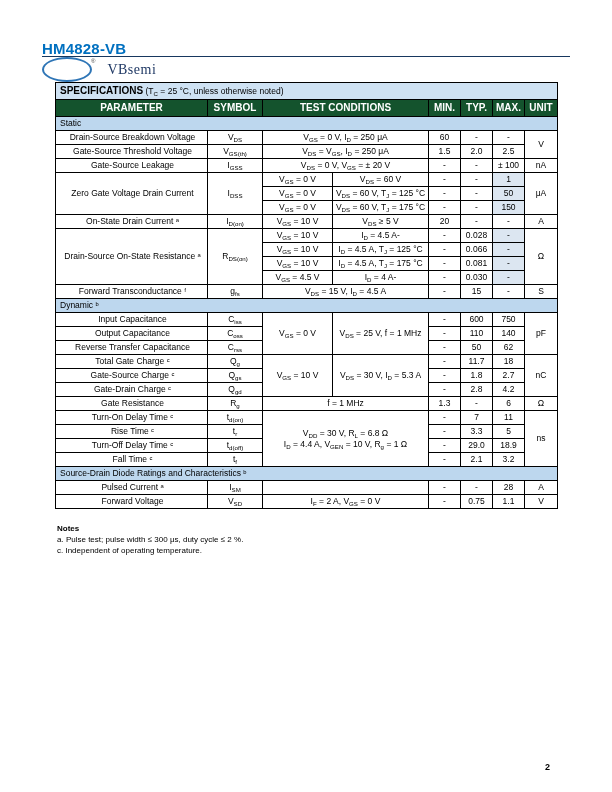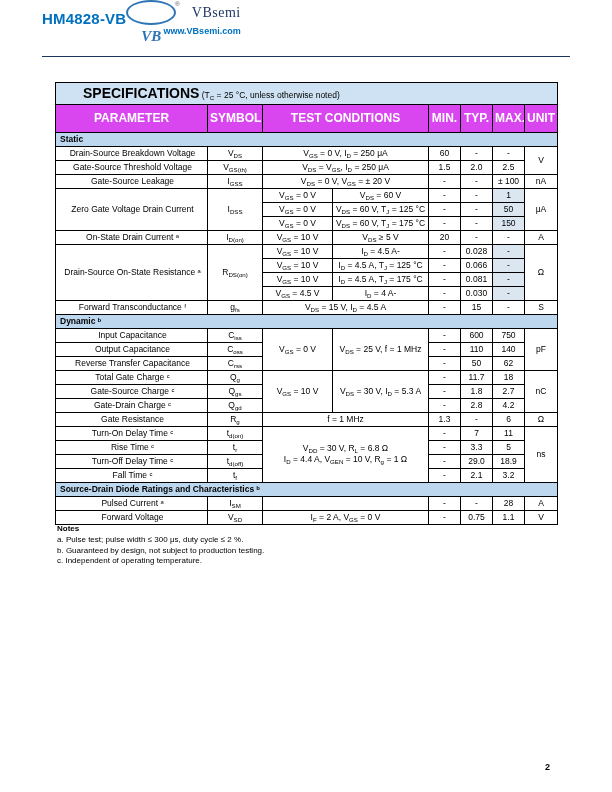"HM4828-VB" .doc-header { flex-direction: none -> column; top: 0 -> 30px }
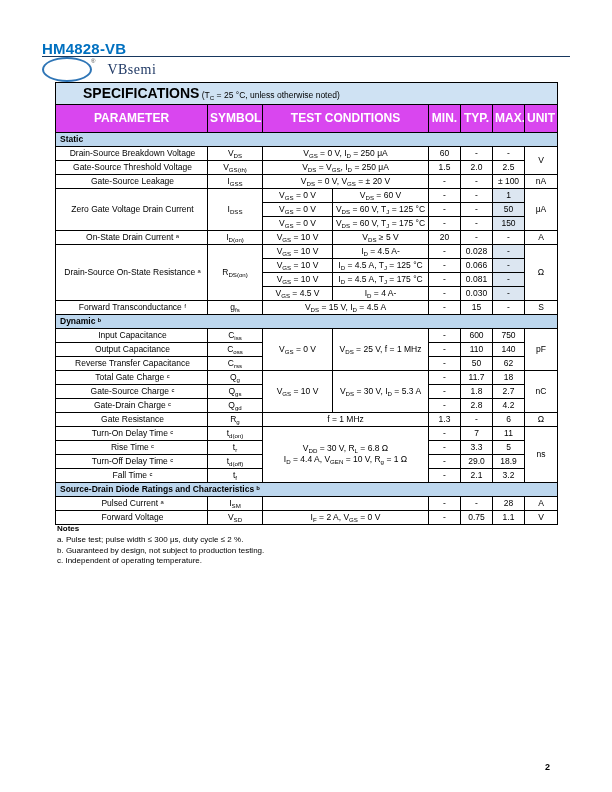"SPECIFICATIONS" .spec-title { font-size: 14px -> 10px; margin-left: 23px -> none }
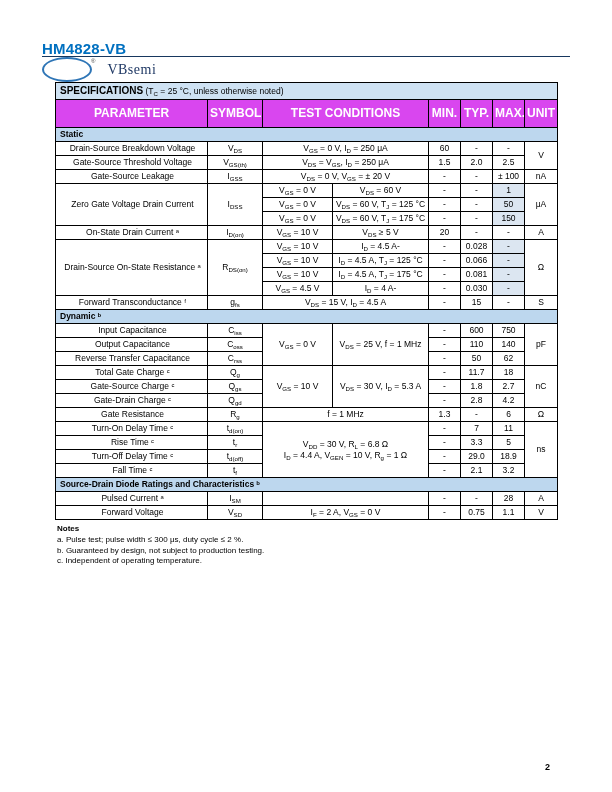"PARAMETER" .head-row th { background: #d946ef -> #14532d; font-size: 12px -> 10px; height: 28px -> 17px }
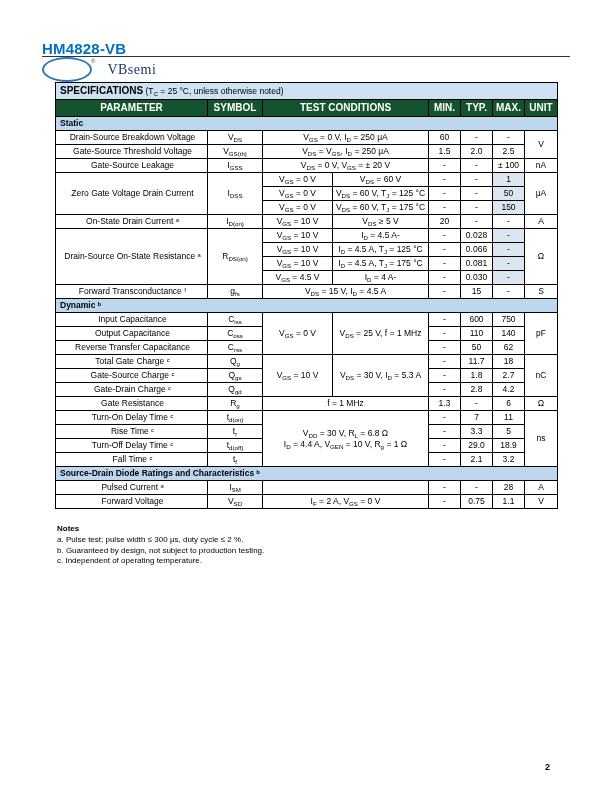"Static" td.sec { font-weight: bold -> normal }
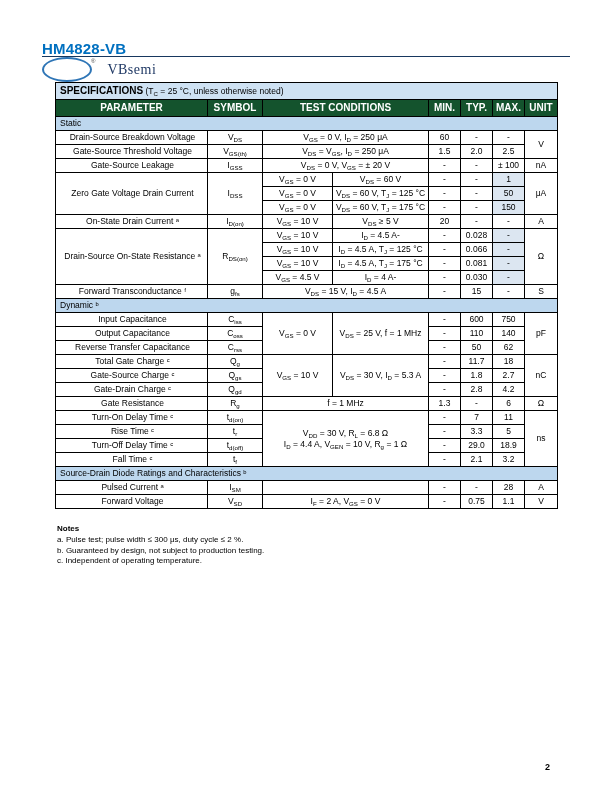"b. Guaranteed by design, not" div.note-item { html: <div>b. Guaranteed by design, not subject to production testing.</div> -> none }
